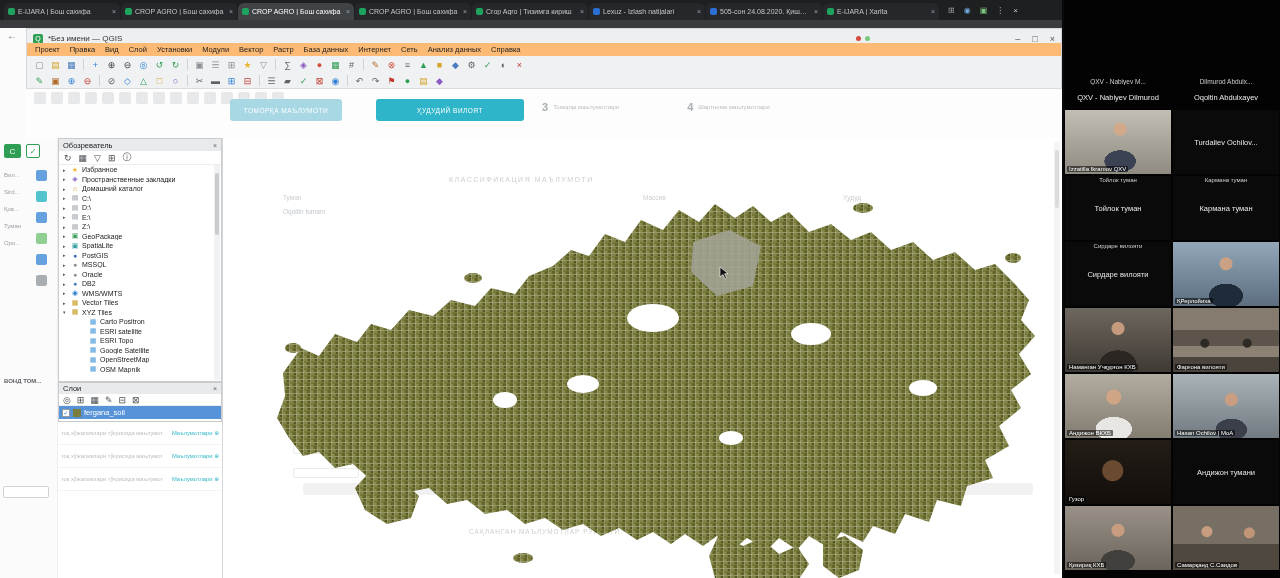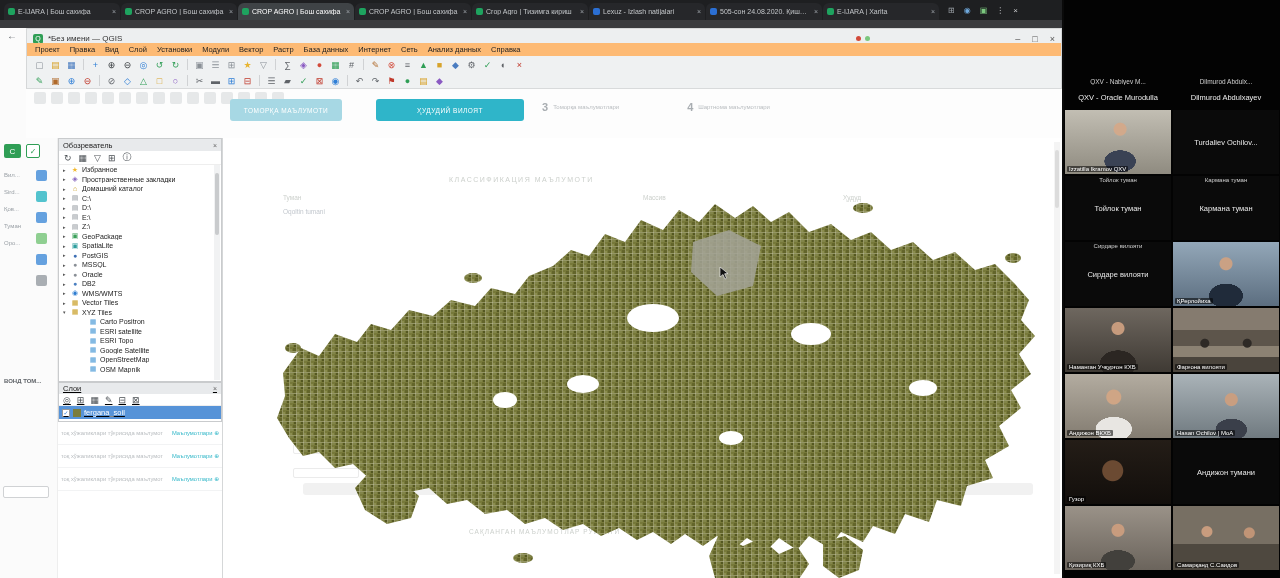"QXV - Oracle Murodulla" span.vname { text: Oracle Murodulla -> Nabiyev Dilmurod }
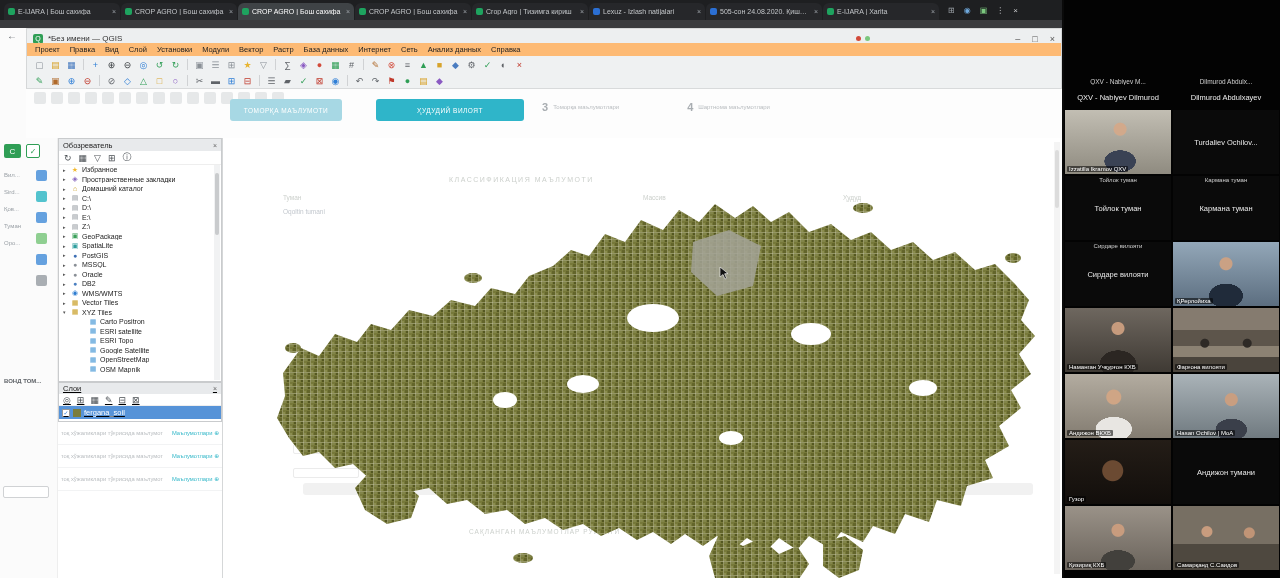"Dilmurod Abdulxayev" span.vname { text: Dilmurod -> Oqoltin }
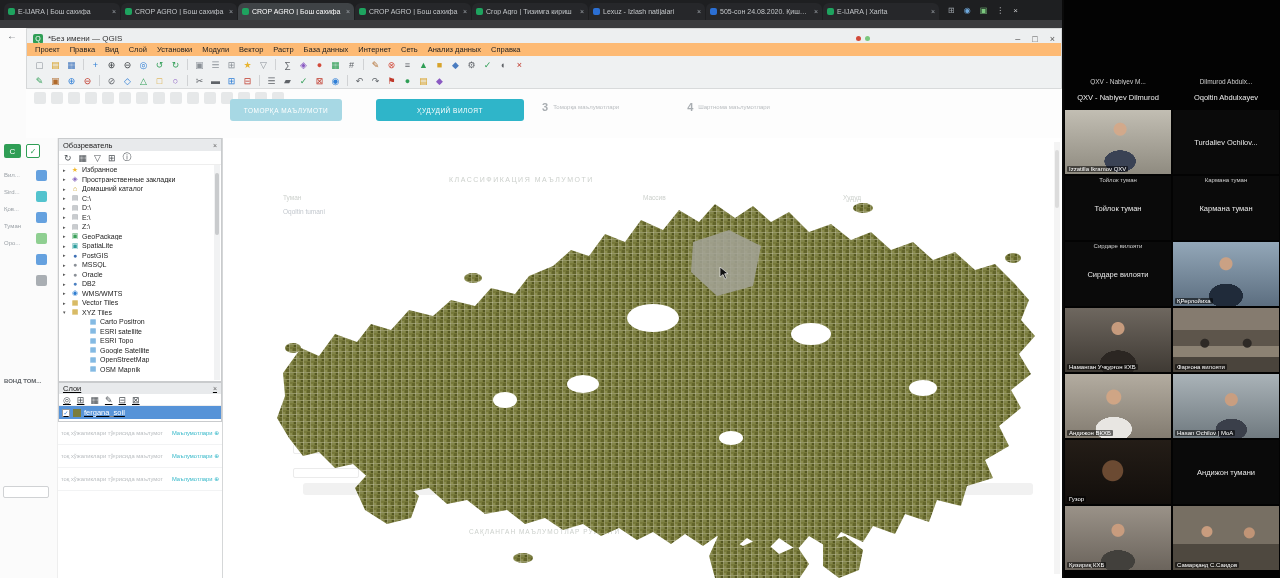"Слои" #lpanel { text-decoration: underline -> none }
